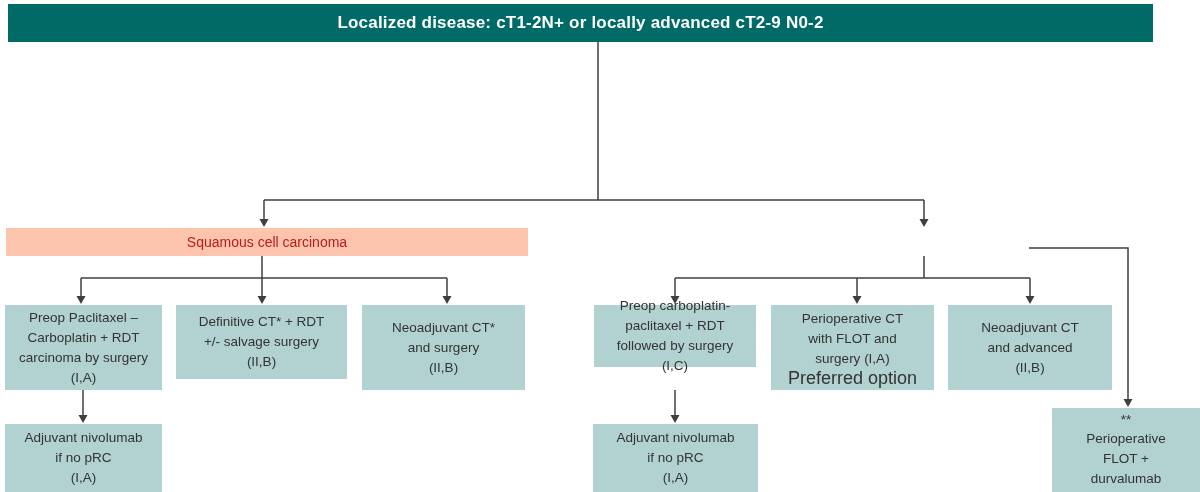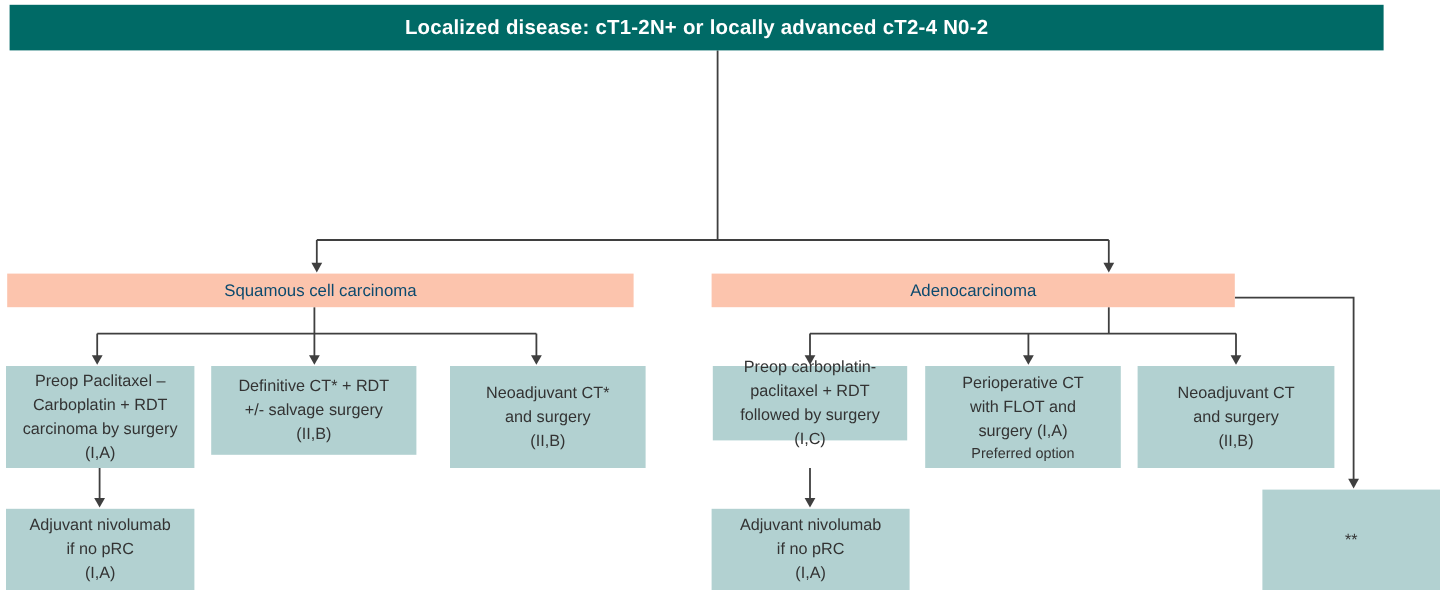"Localized disease: cT1-2N+ or locally" div.node { text: cT2-4 -> cT2-9 }
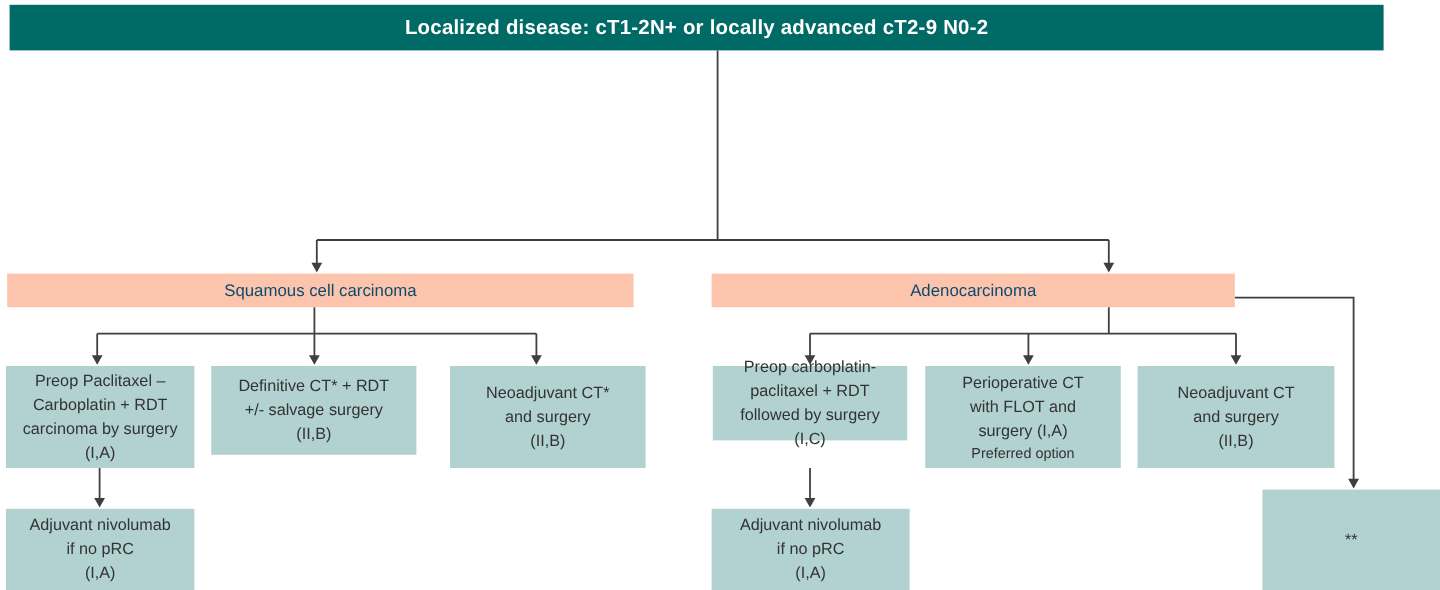"Squamous cell carcinoma" .branch-bar { color: #0c4a6e -> #b91c1c }
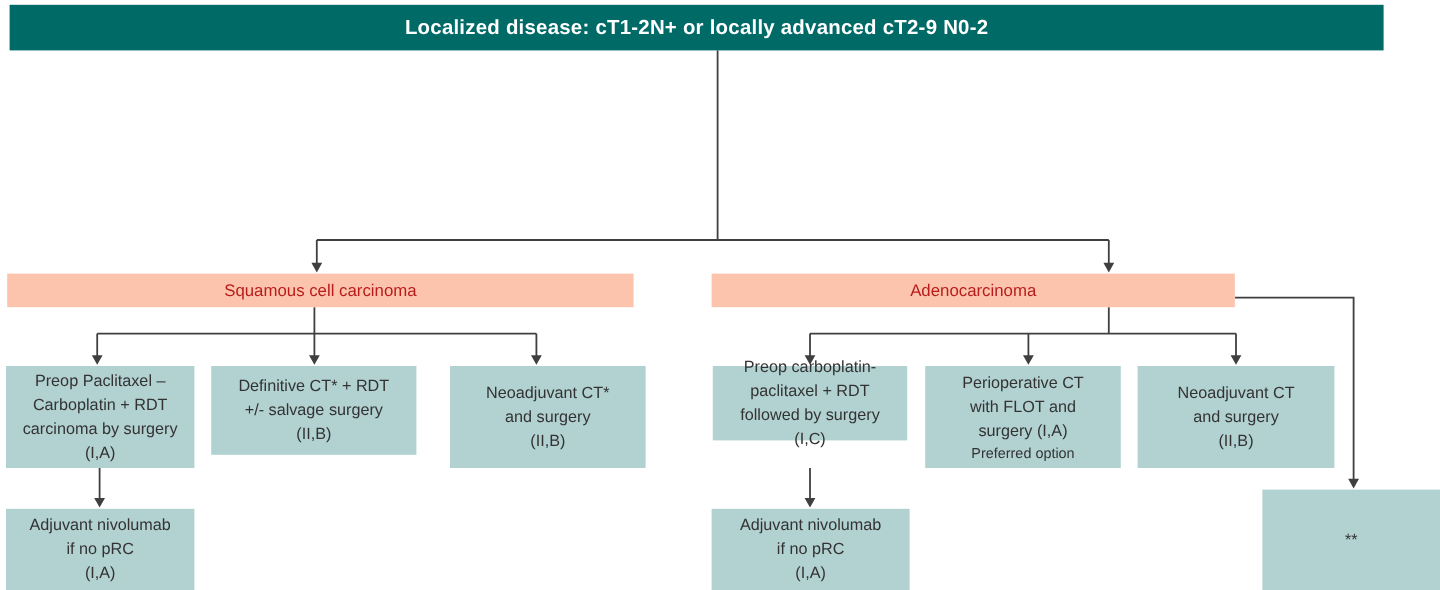"Adenocarcinoma" div.node { html: <div>Adenocarcinoma</div> -> none }
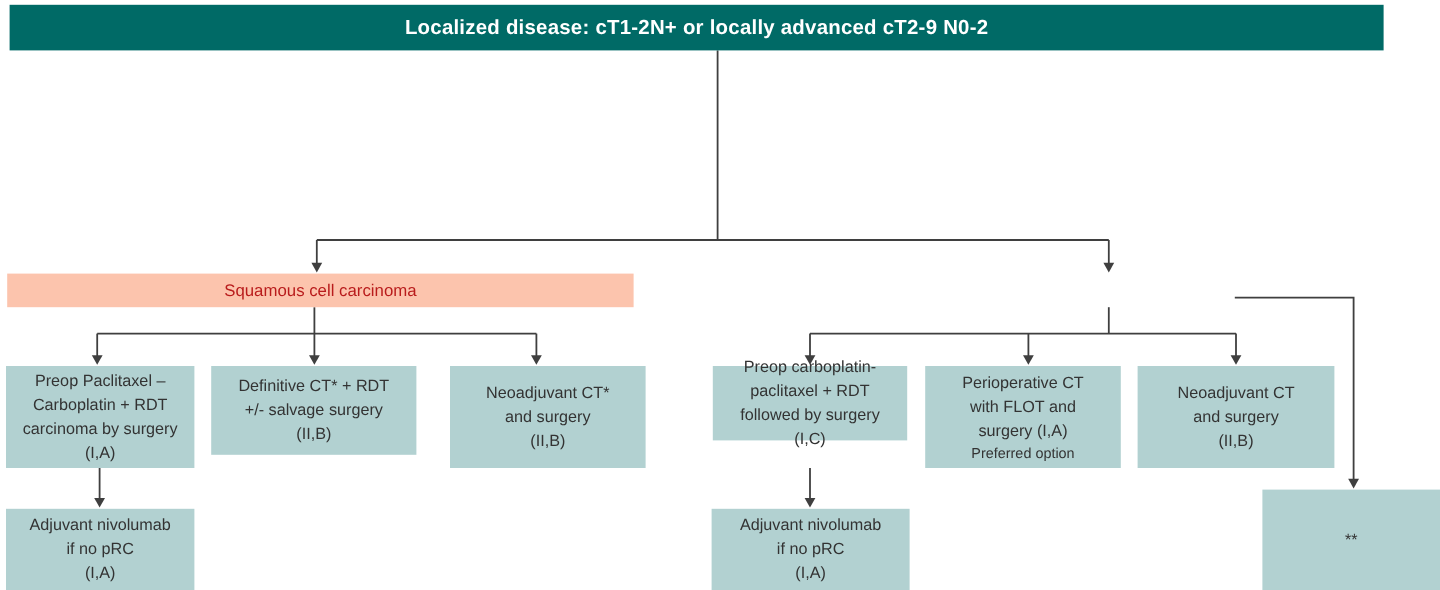"Neoadjuvant CT*" div.node { left: 375px -> 362px }
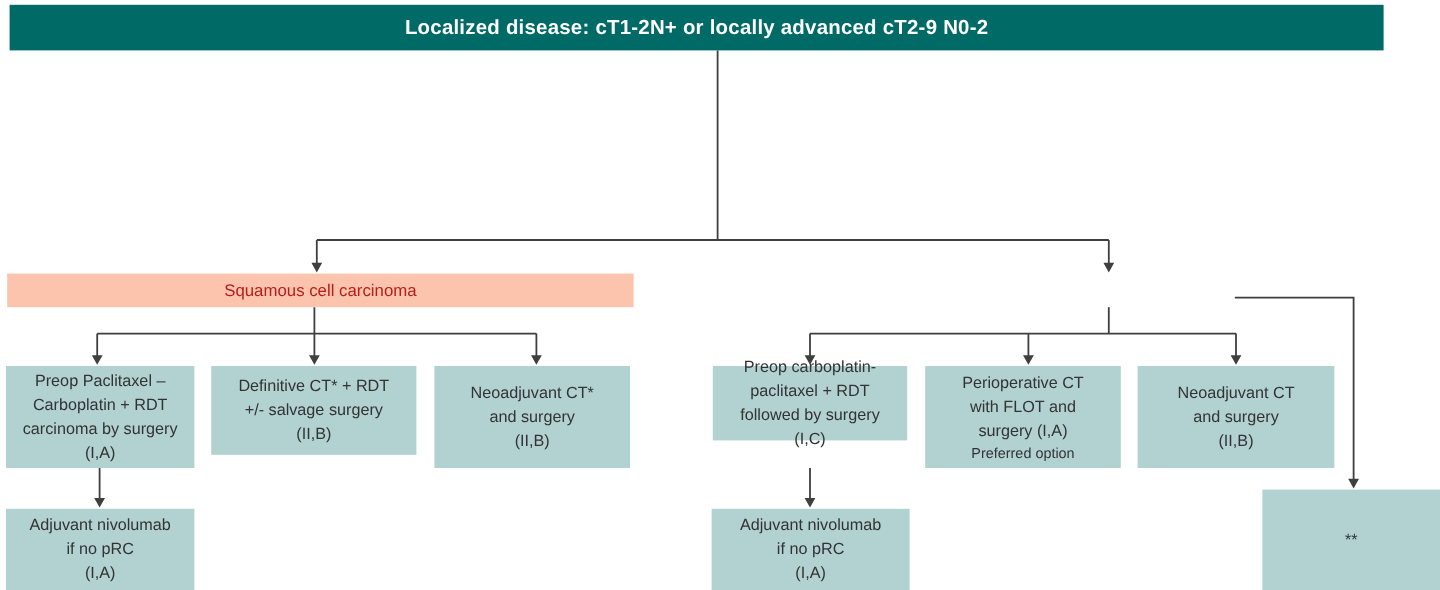"Neoadjuvant CT" div.node { text: surgery -> advanced }
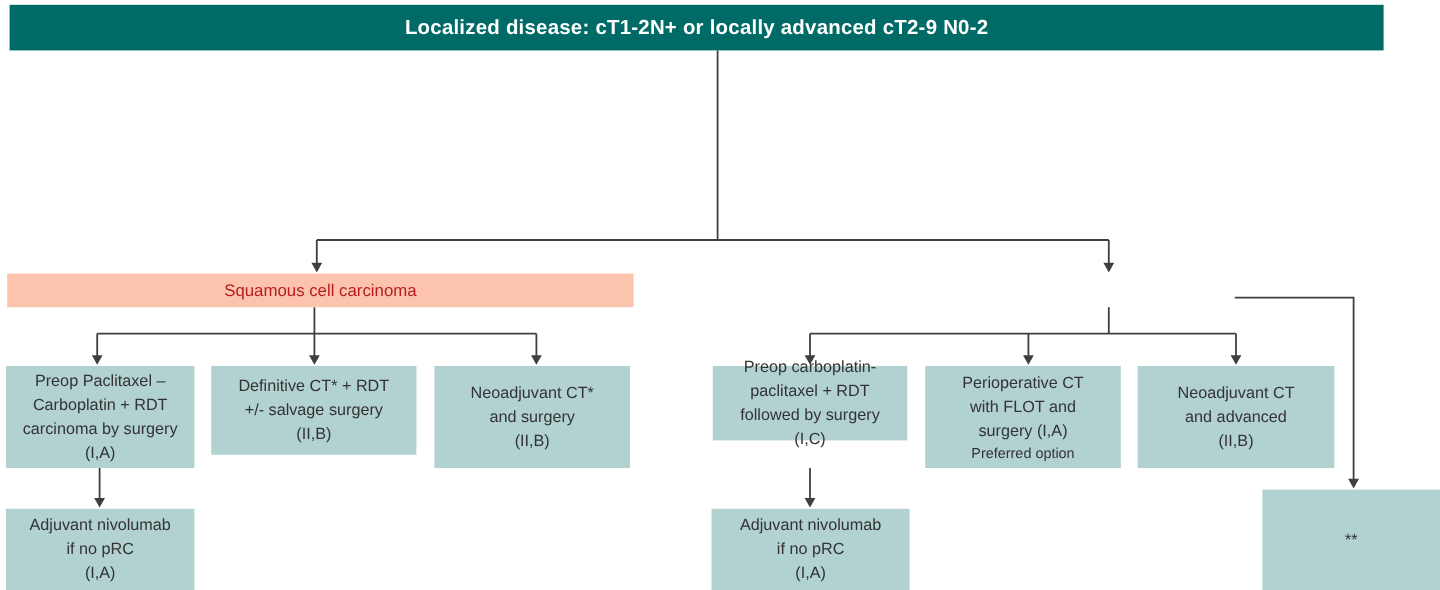"Preferred option" .option-box .note { font-size: 12px -> 18px }
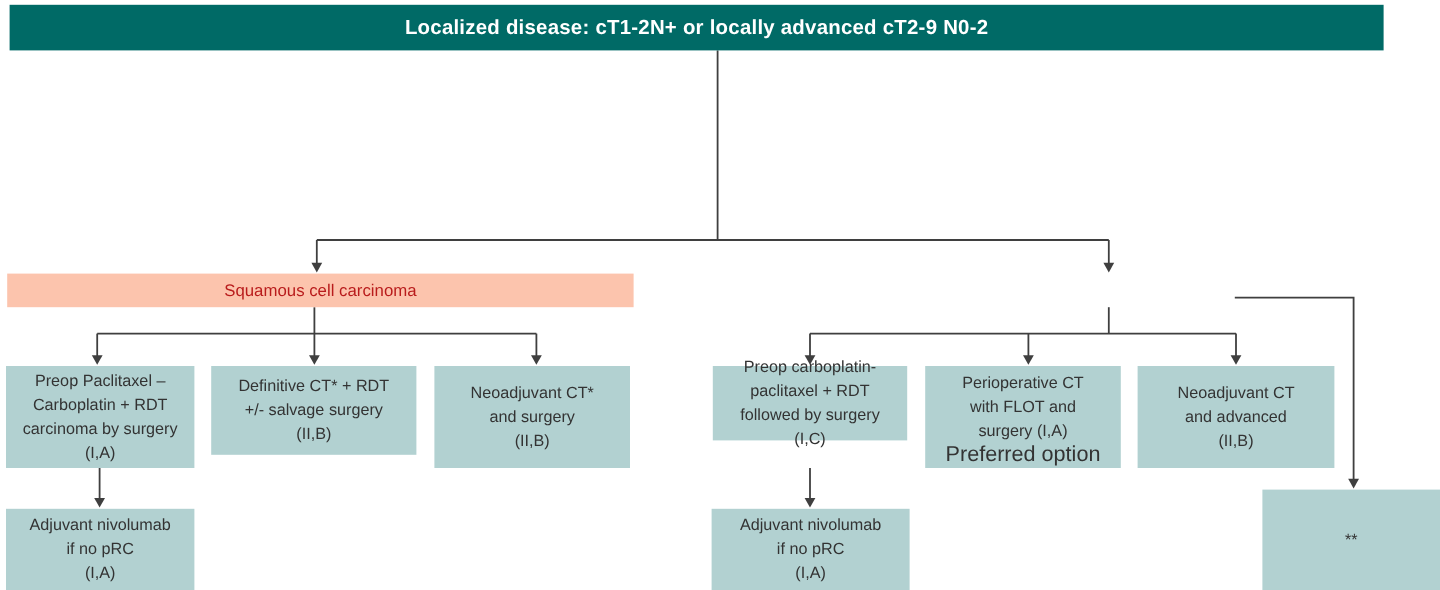"Perioperative" span.txt { html: none -> <span>Perioperative FLOT + durvalumab</span> }
